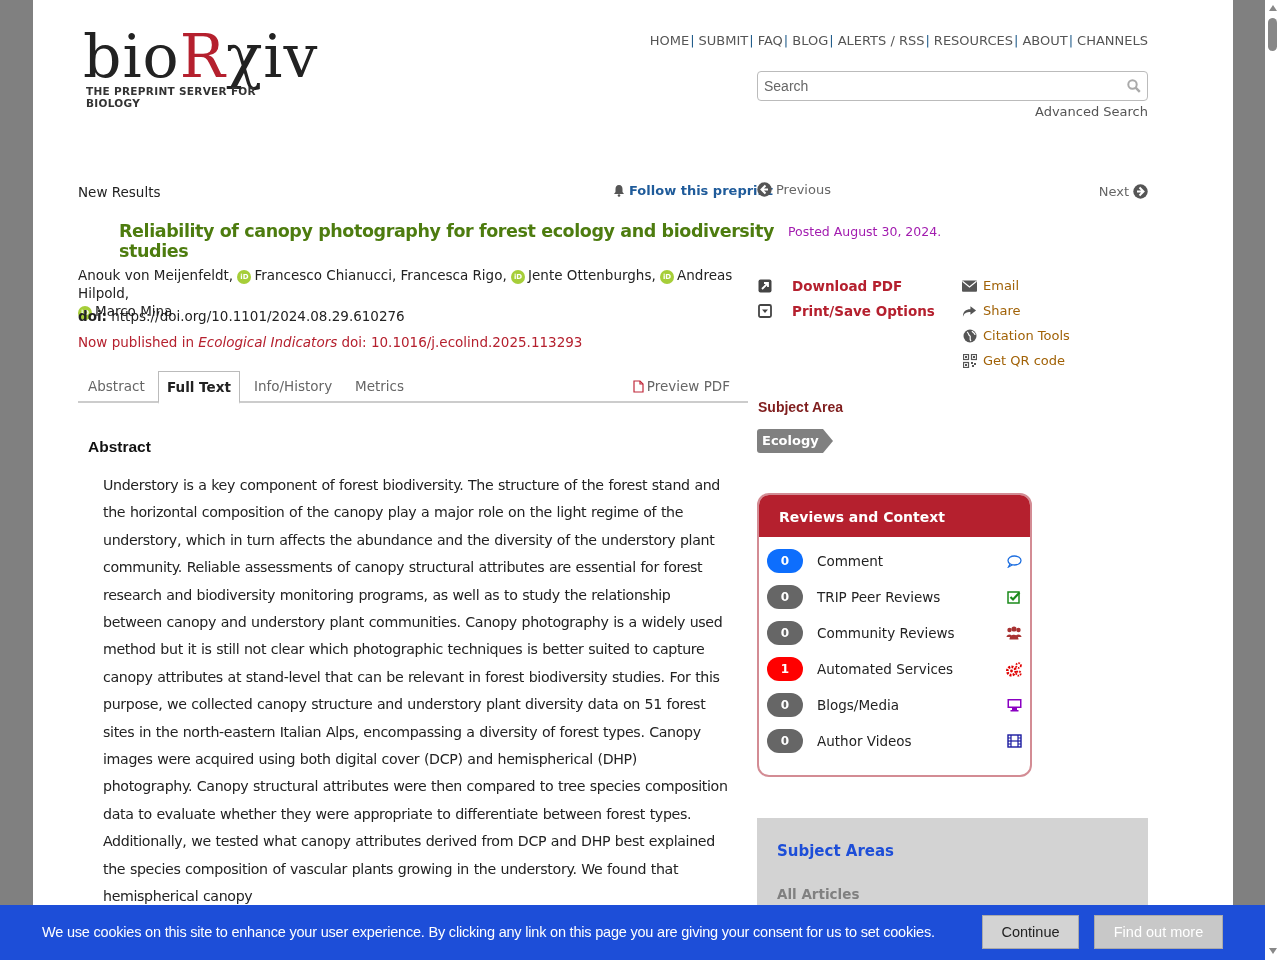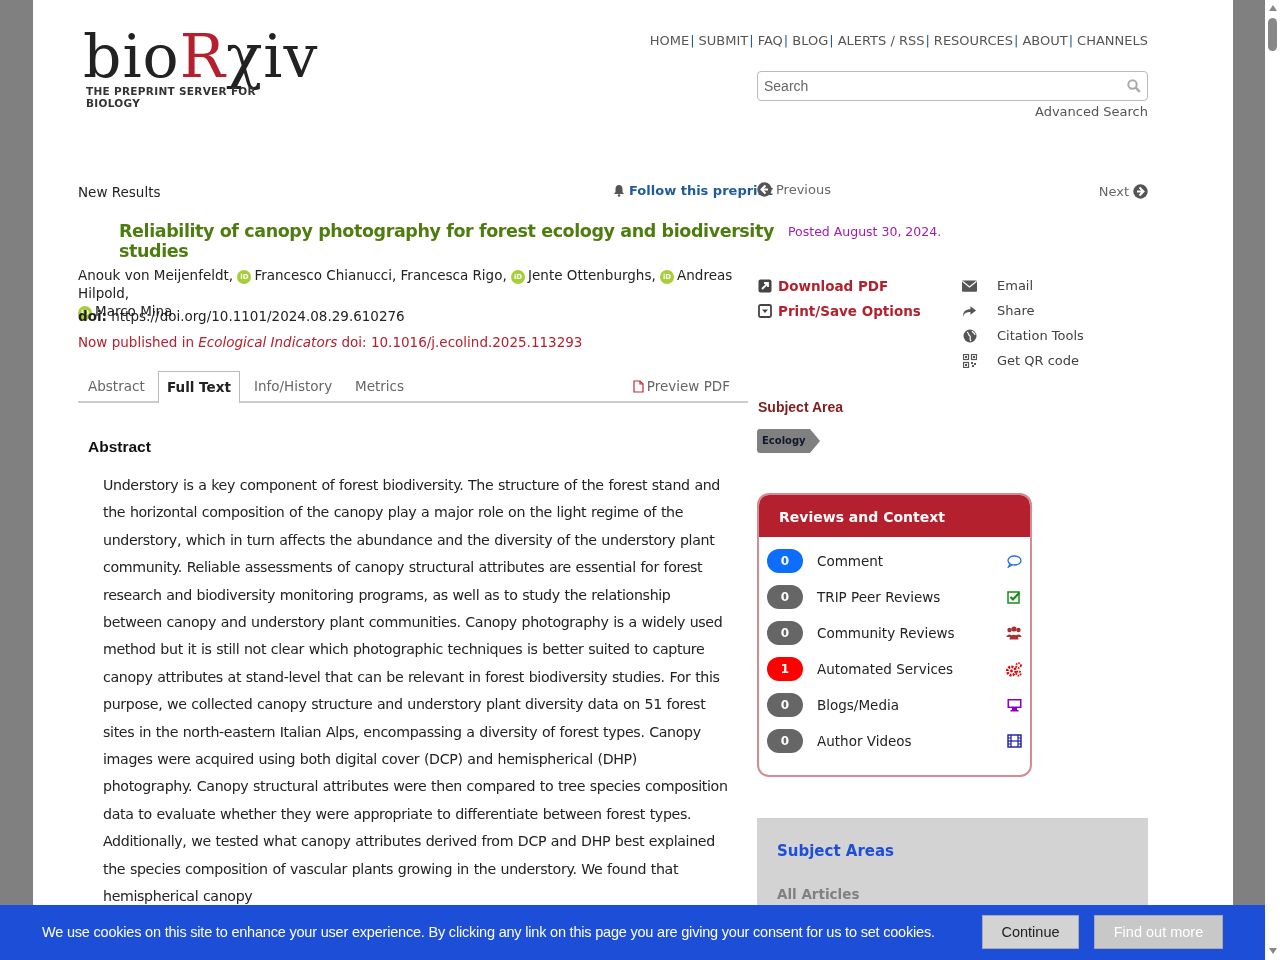"Download PDF" .actions-l .row { gap: 6px -> 20px }
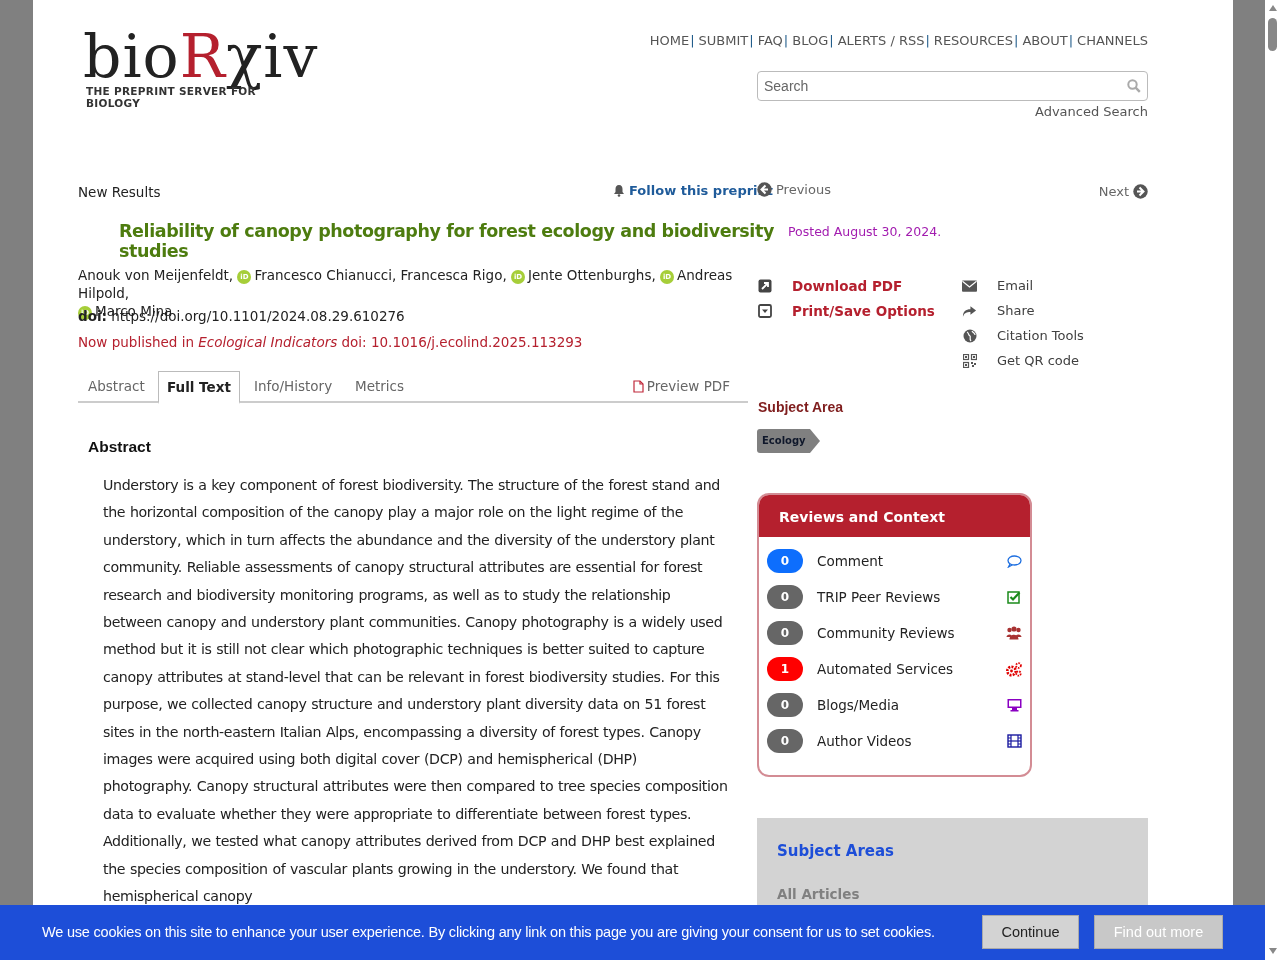"Email" .actions-r .row { color: #404040 -> #a16207; gap: 20px -> 6px }
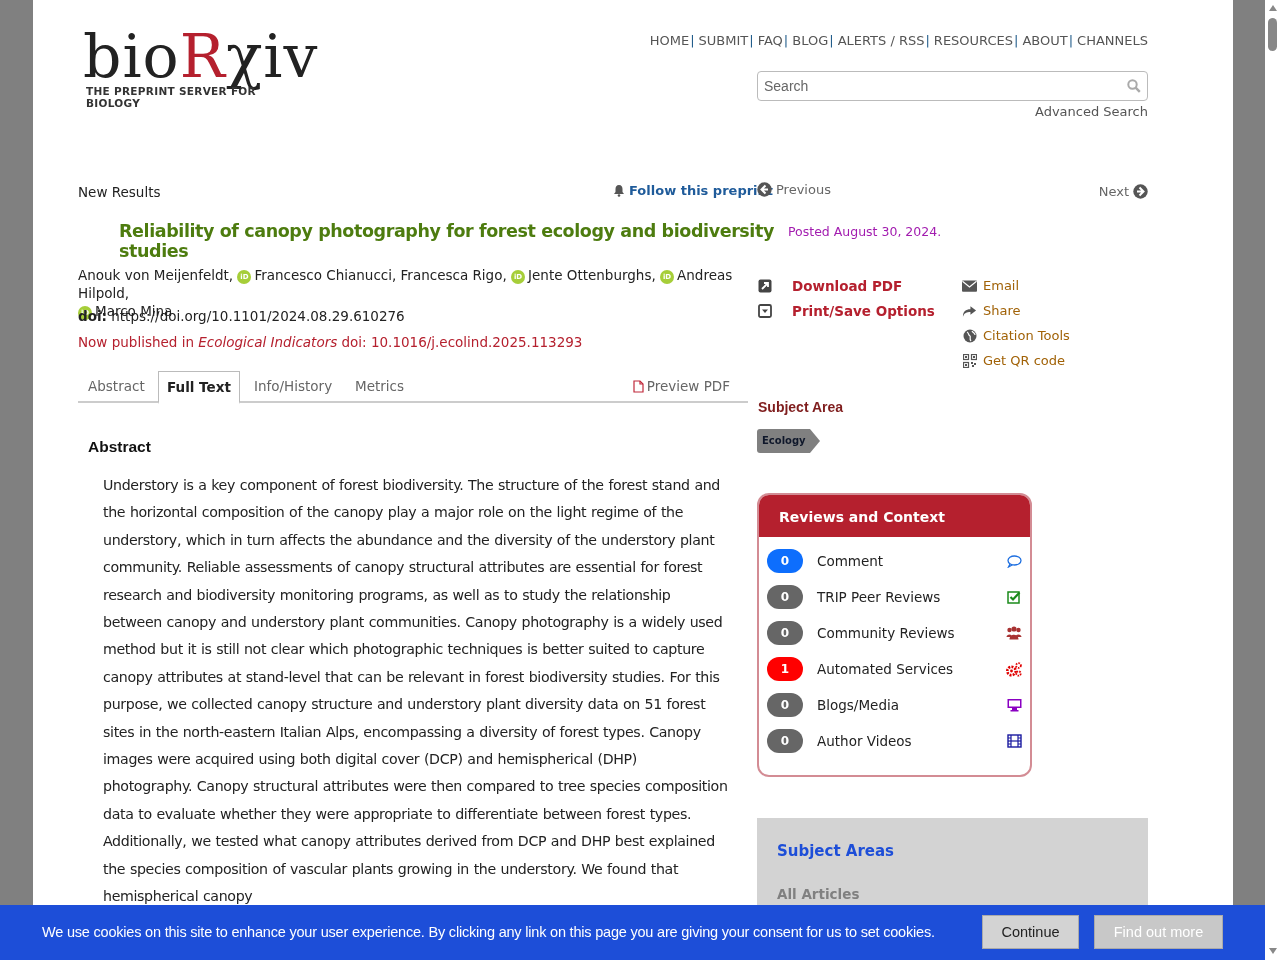"Ecology" .subj-tag span { color: #0f172a -> #ffffff; font-size: 10px -> 13px }
